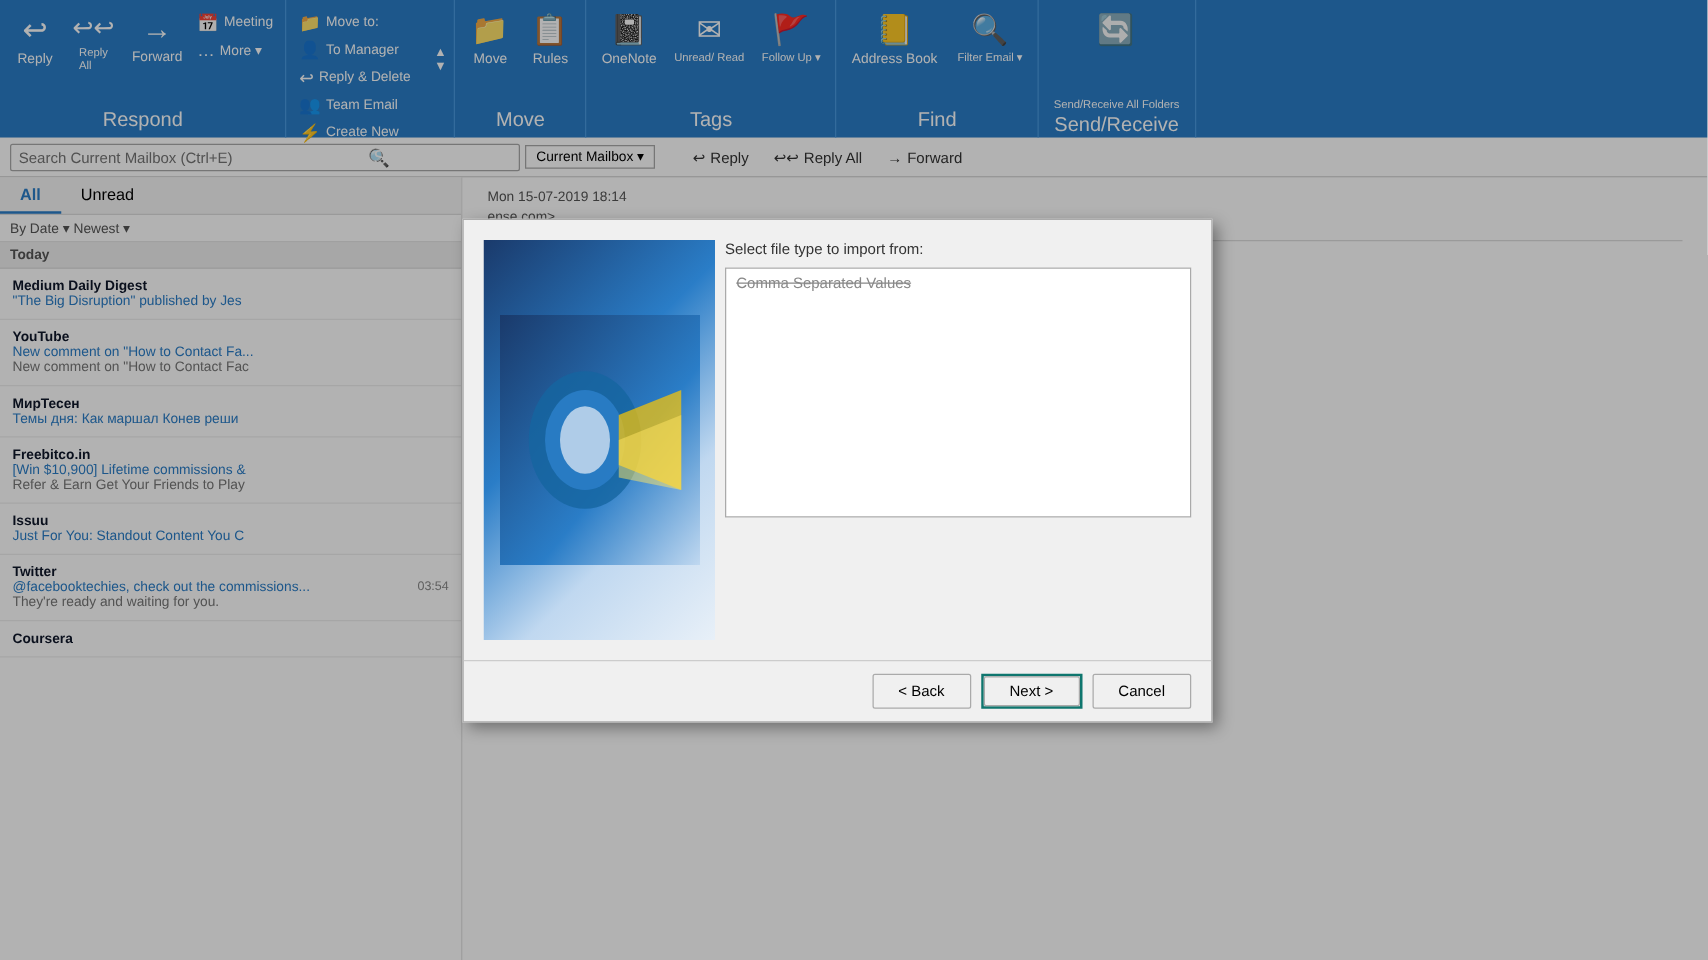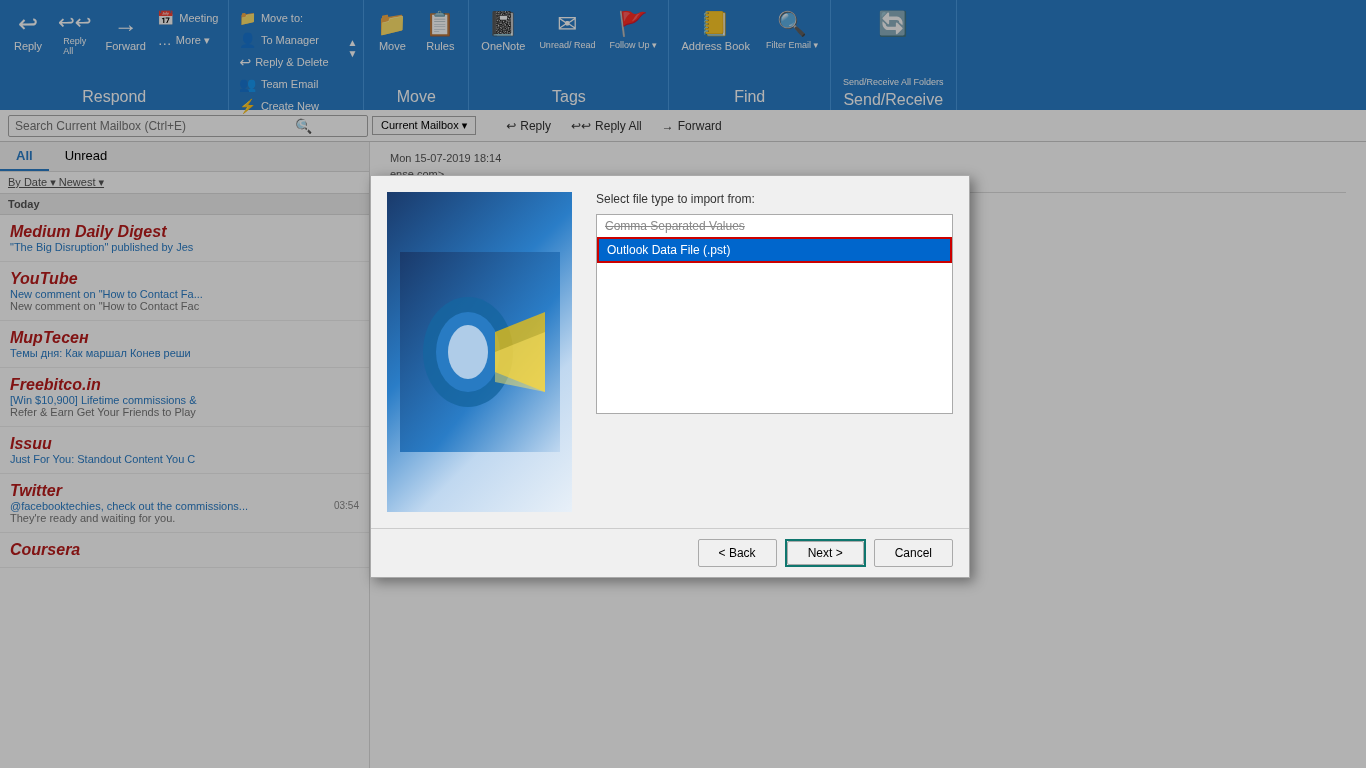"Search Current Mailbox (Ctrl+E)" .search-box { width: 360px -> 408px }
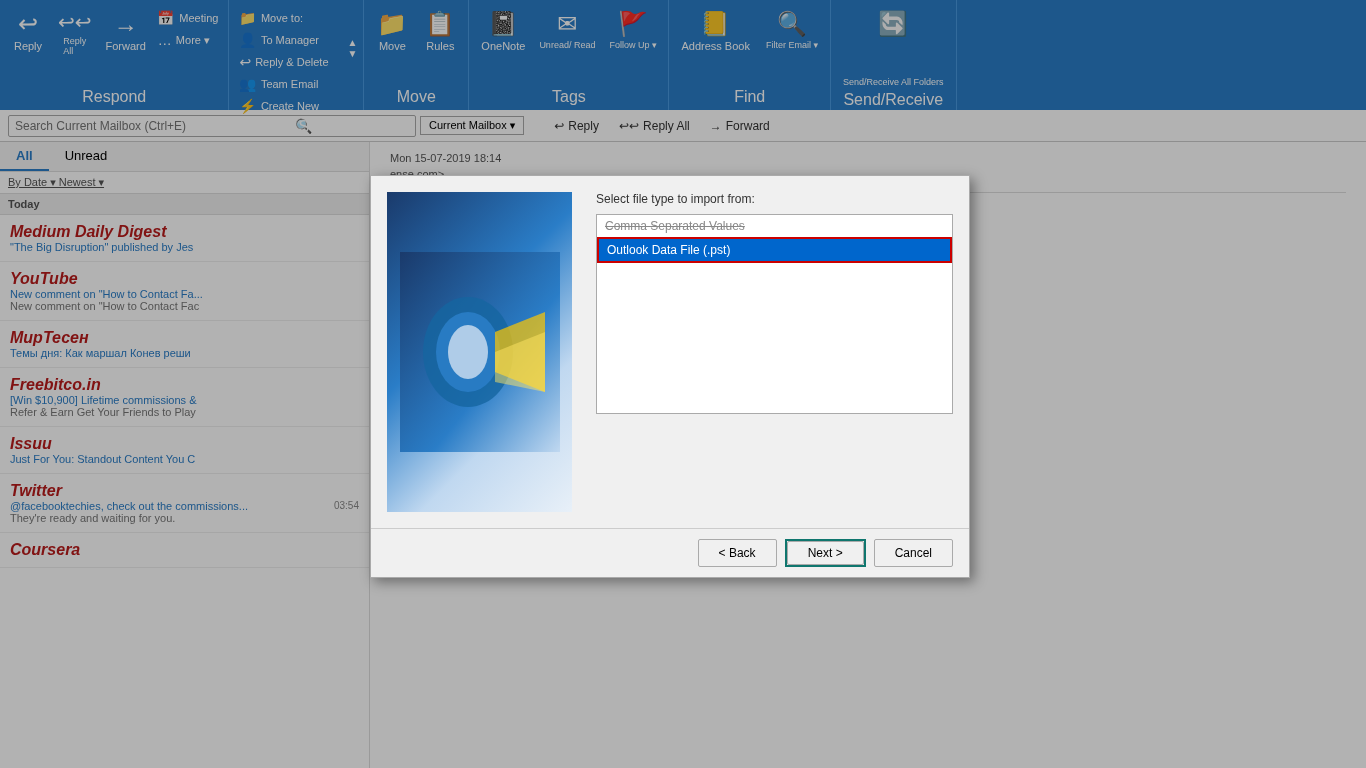"By Date ▾ Newest ▾" .sidebar-filter { text-decoration: underline -> none }
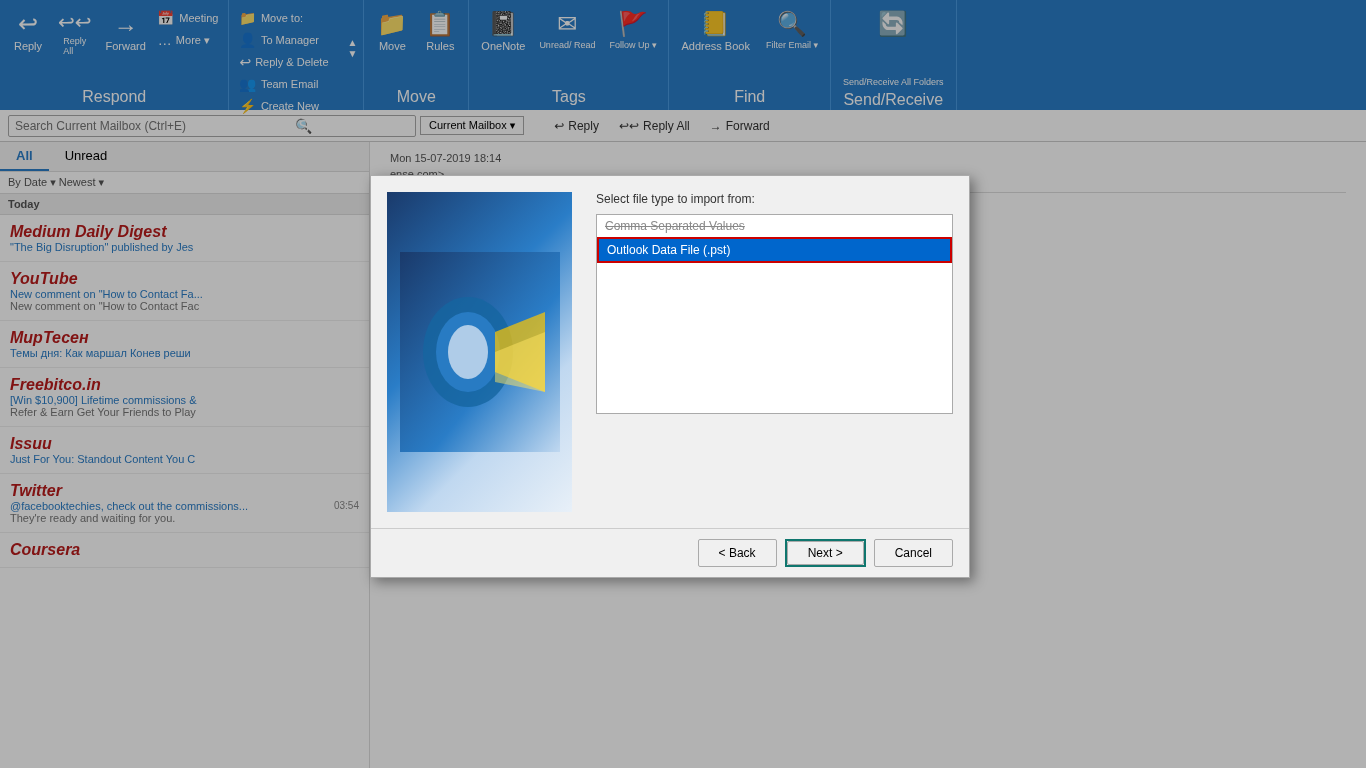"Select file type to import" .modal-body { gap: 24px -> 8px }
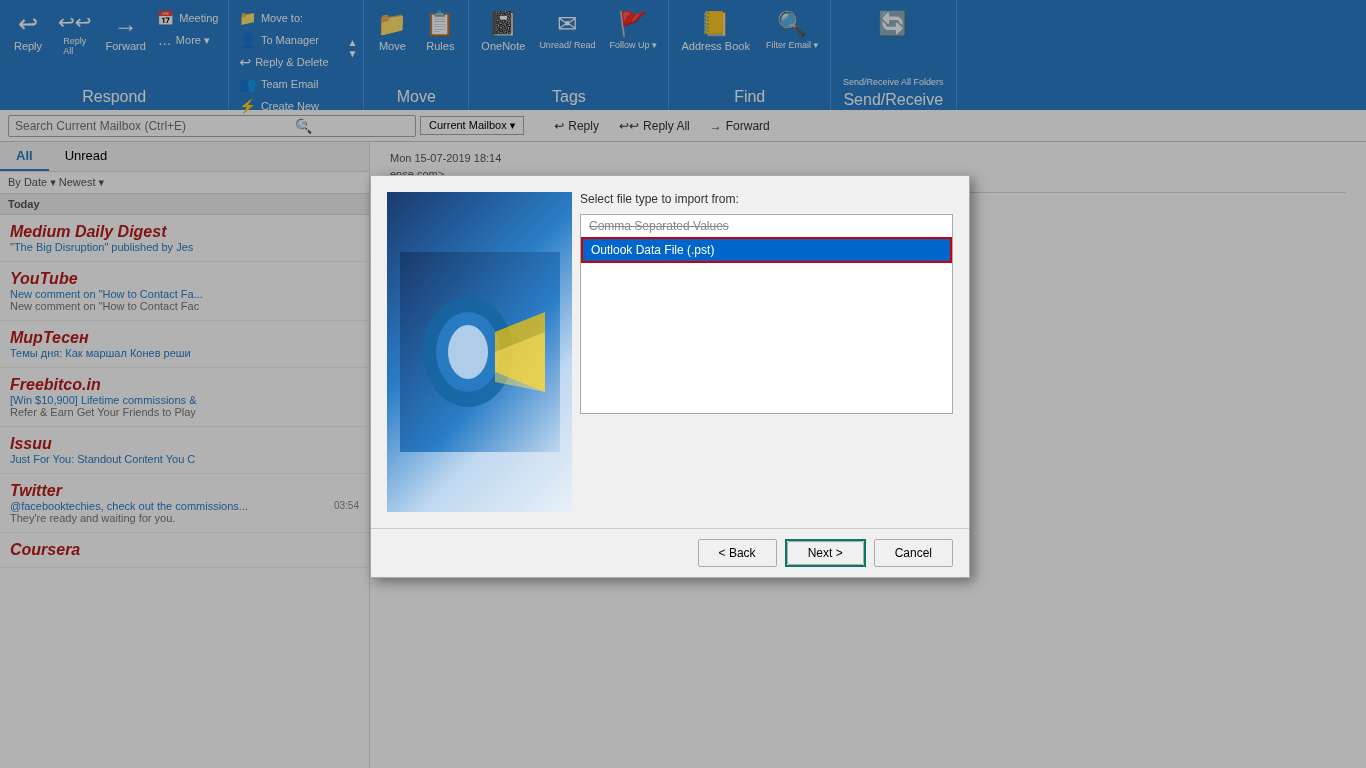"Medium Daily Digest" .email-sender { color: #b91c1c -> #0f172a; font-size: 16px -> 11px; font-style: italic -> none }
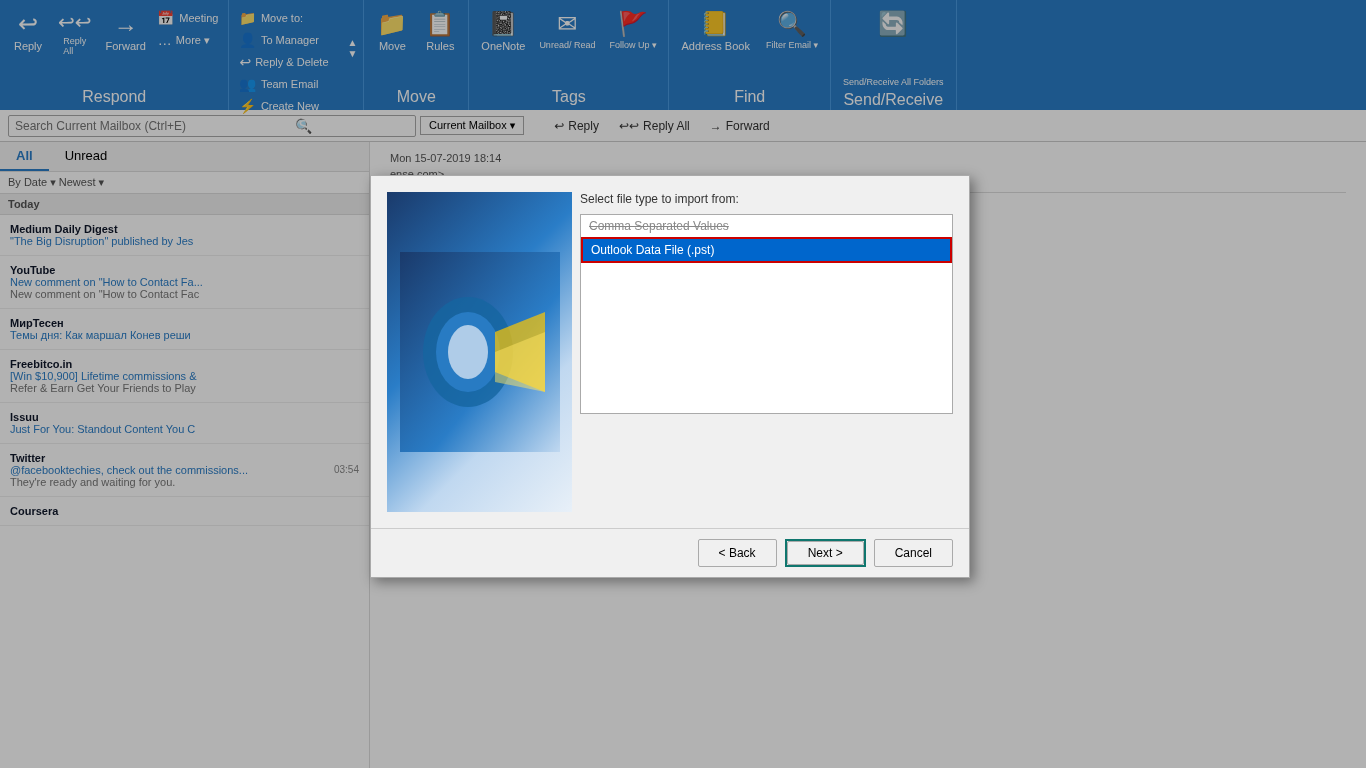"Outlook Data File (.pst)" div.file-item { html: <div> <span>Outlook Data File (.pst)</span> </div> -> none }
